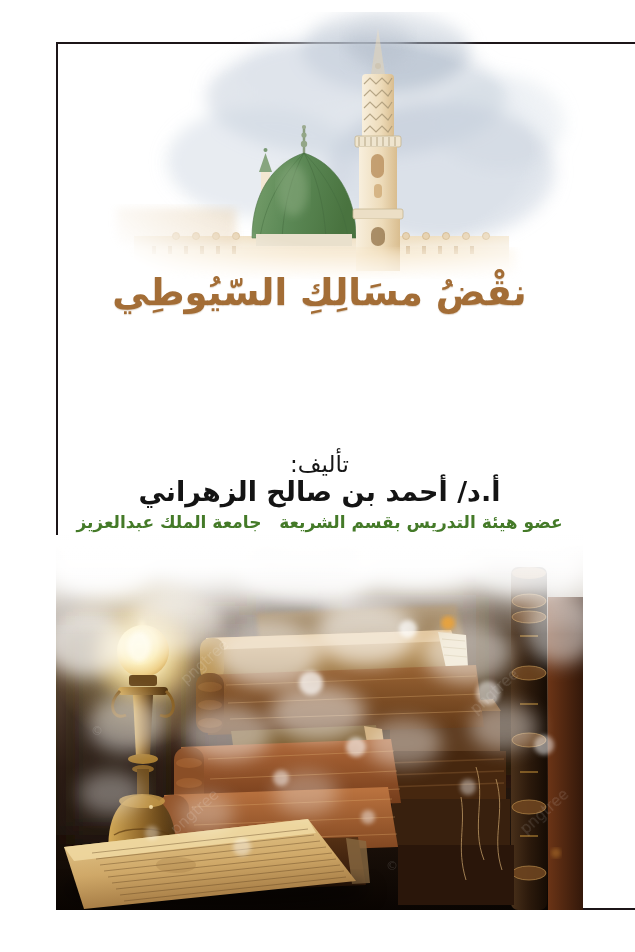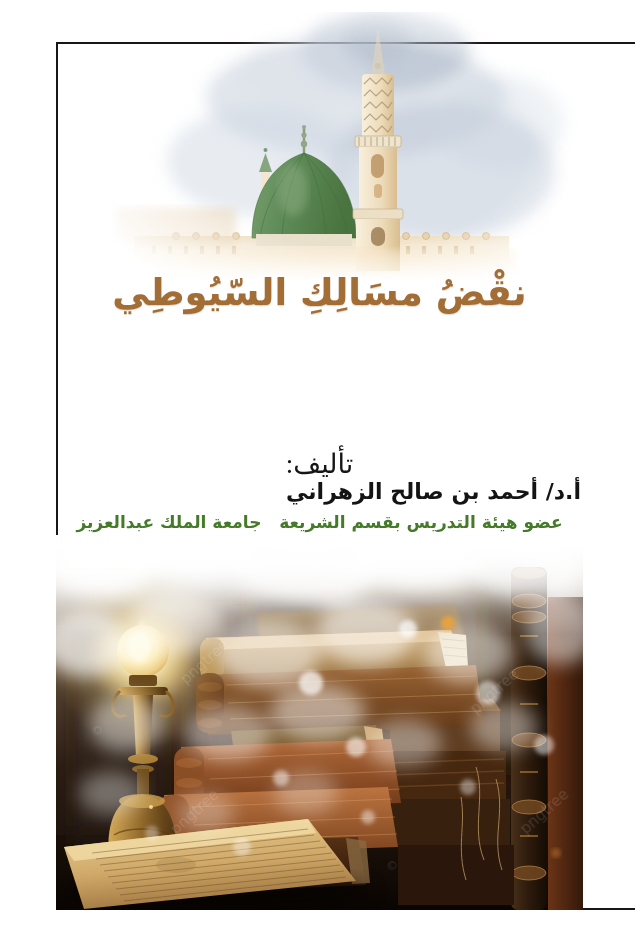"تأليف:" .byline { font-family: Liberation Serif, serif -> none; font-size: 27px -> 23px }
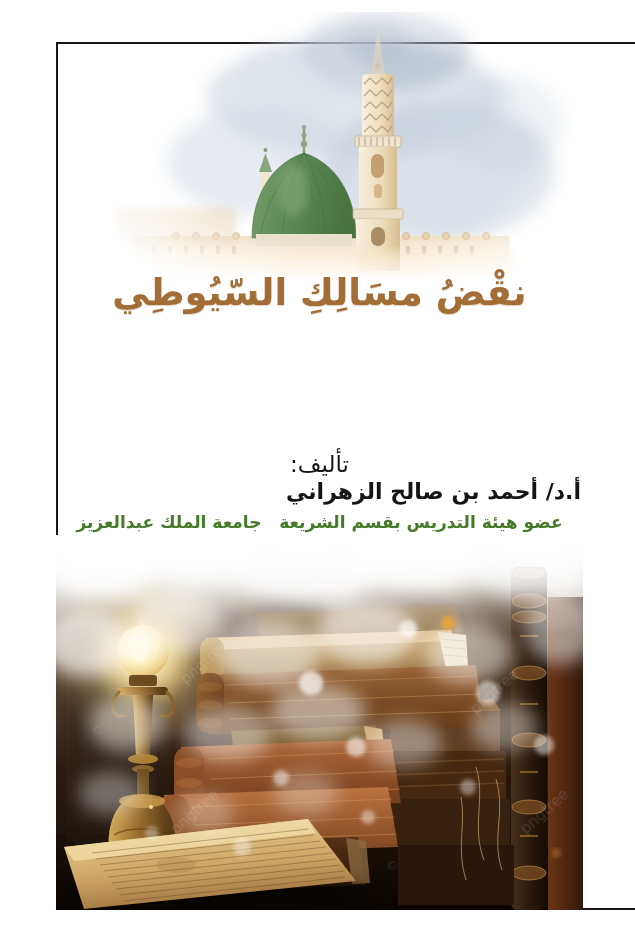"أ.د/ أحمد بن صالح الزهراني" .author { font-size: 22px -> 27px; text-align: right -> none }
